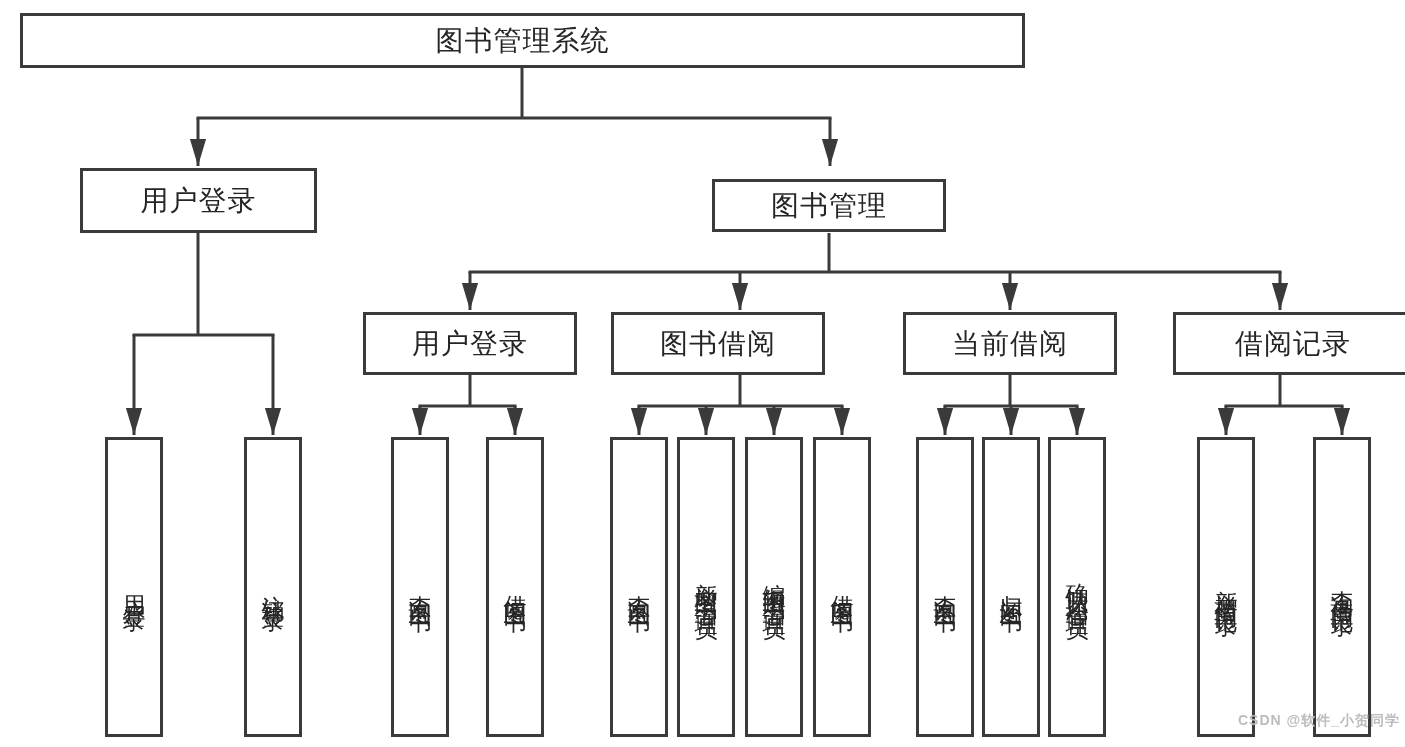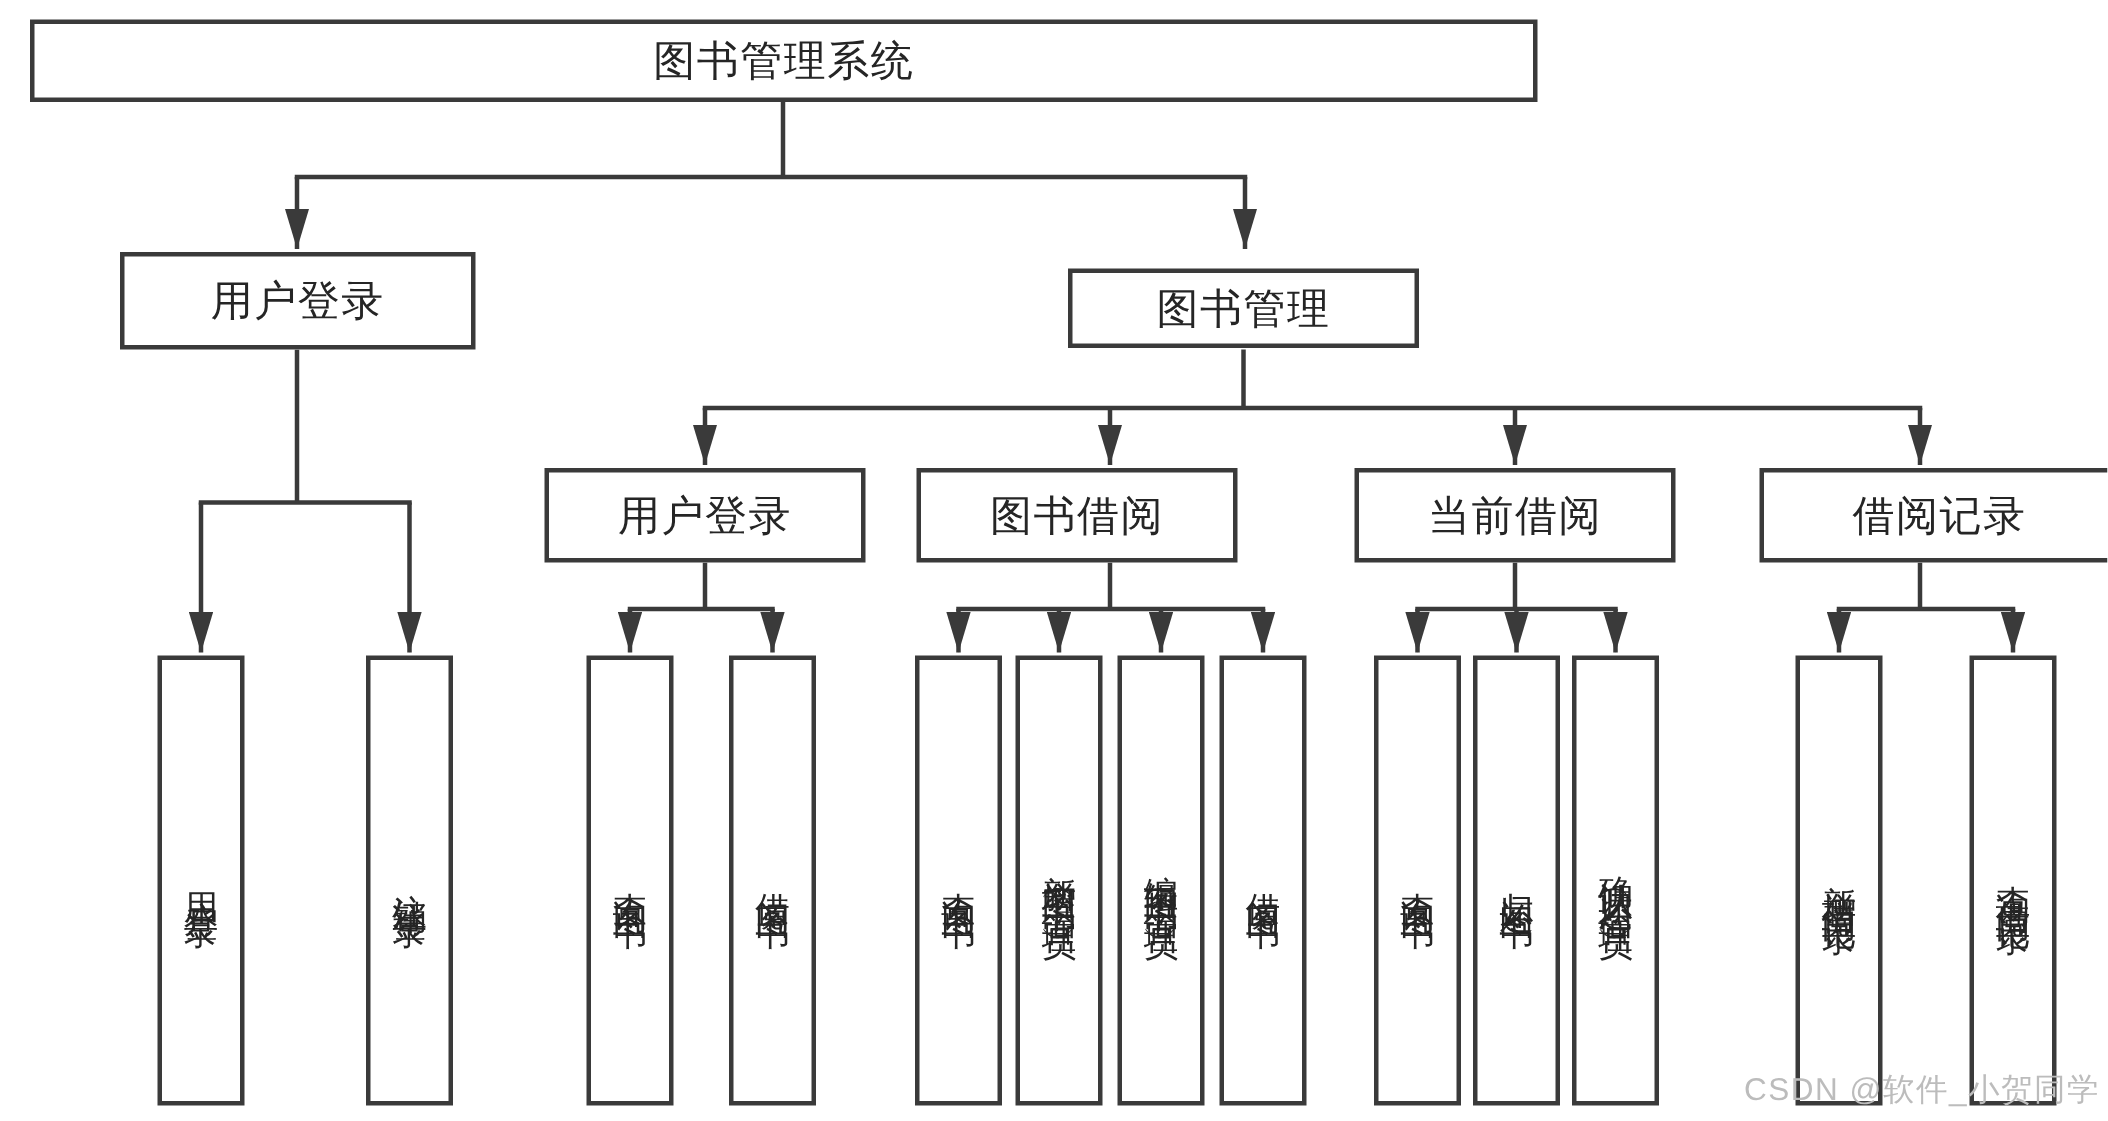"CSDN @软件_小贺同学" .watermark { font-size: 21px -> 14px; font-weight: none -> bold }
